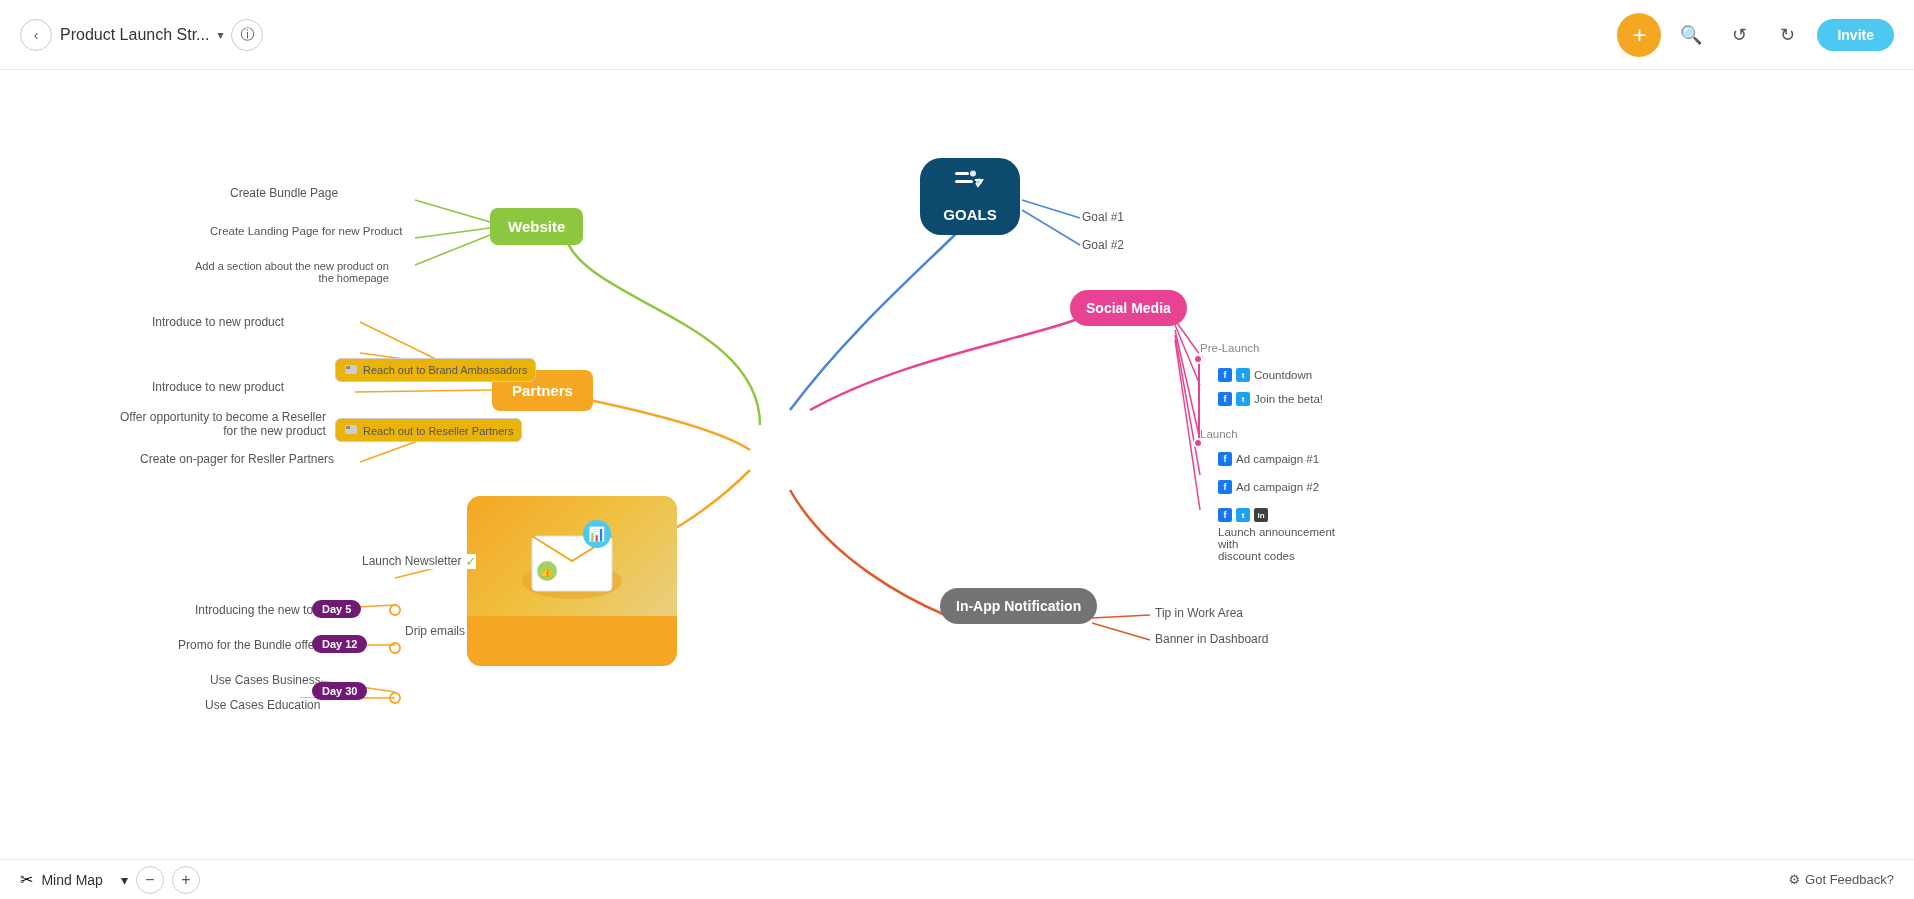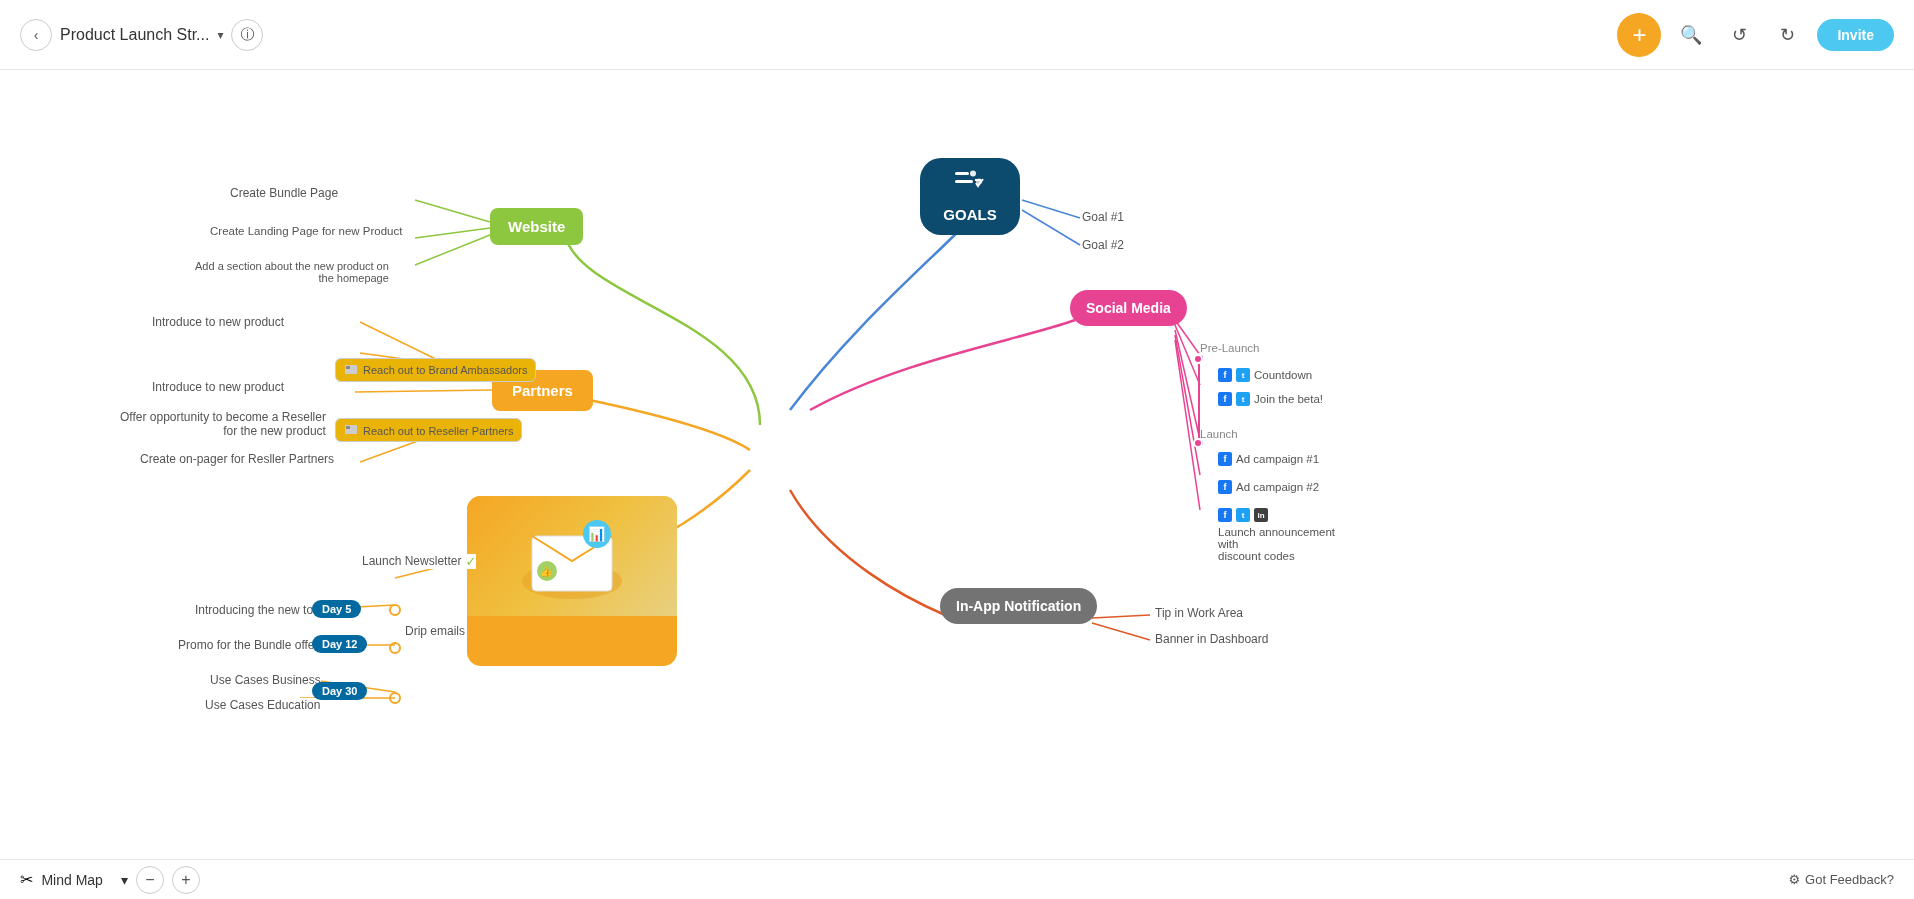"Day 5" .day-badge { background: #0369a1 -> #701a75 }
